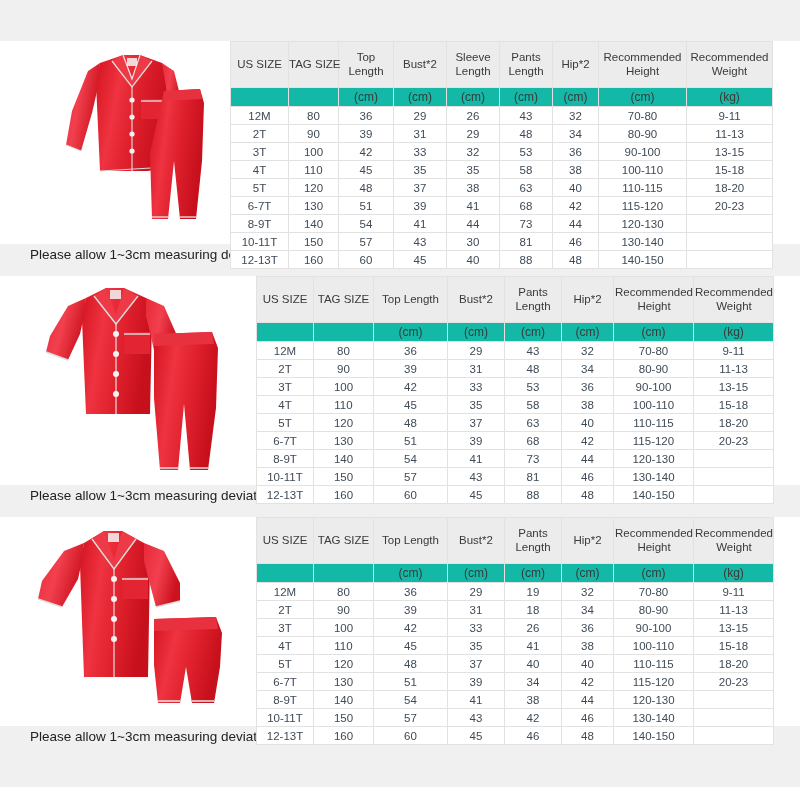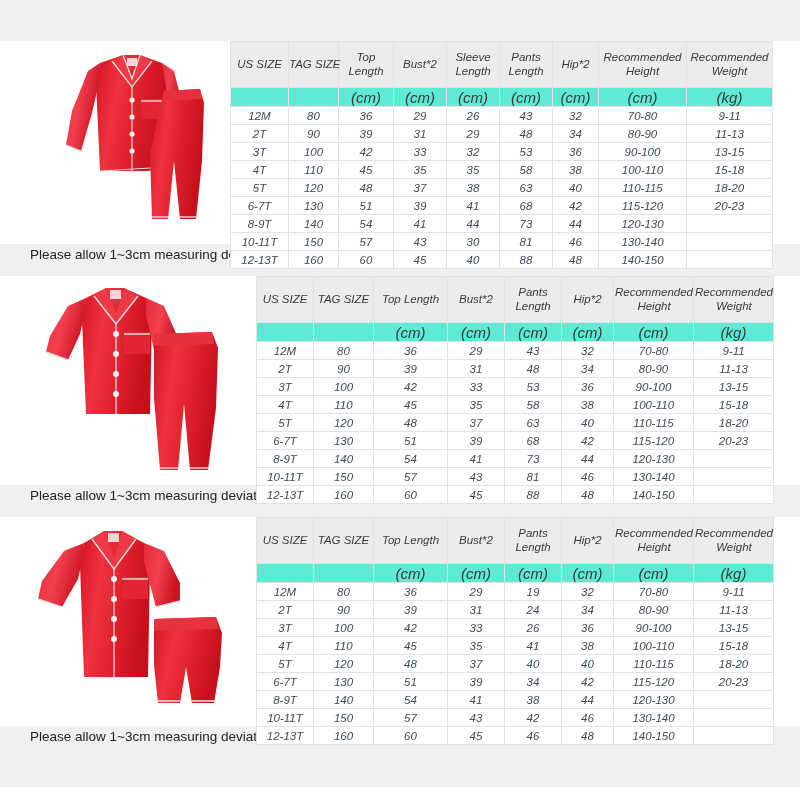"US SIZE" .section { font-style: italic -> none }
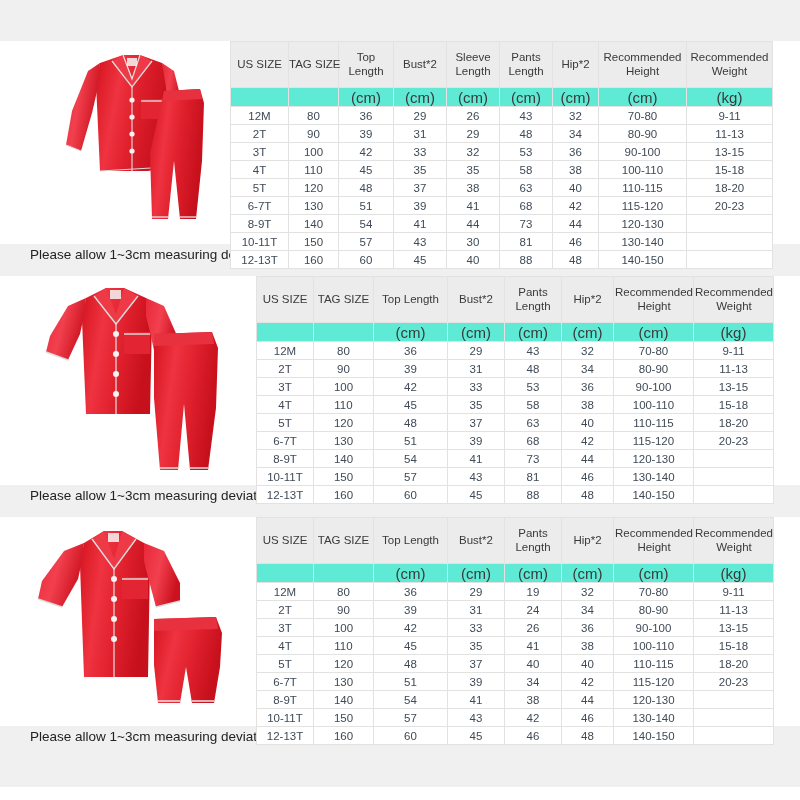"(cm)" table.size-table tr.unit-row td { background: #5eead4 -> #14b8a6; font-size: 15px -> 12px }
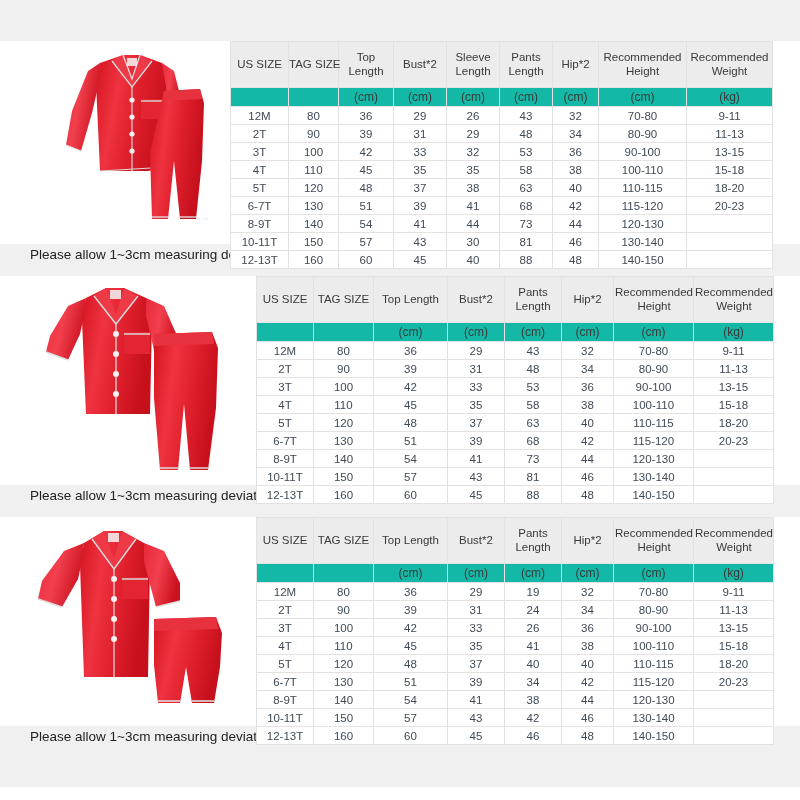"24" td { text: 24 -> 18 }
